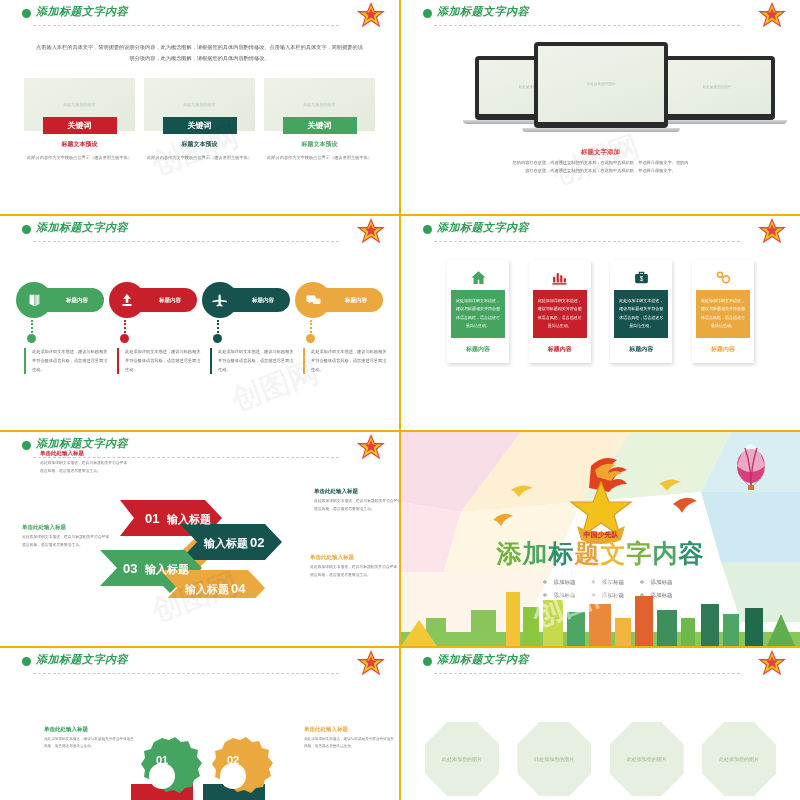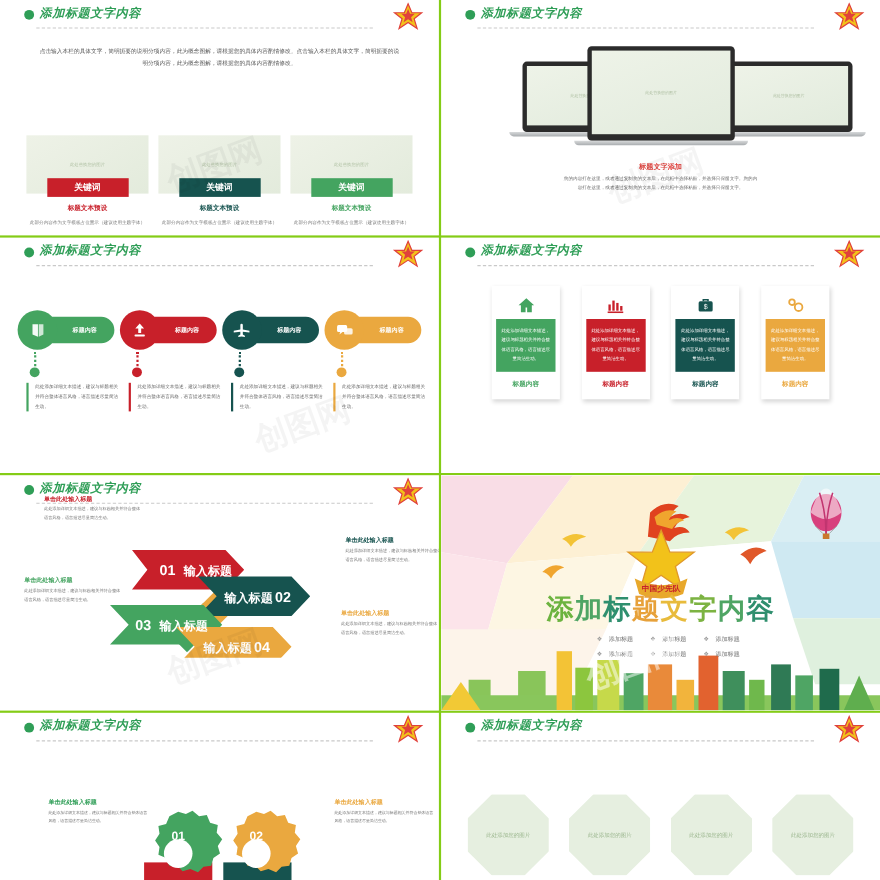"添加标题文字内容" .grid { background: #84cc16 -> #eab308 }
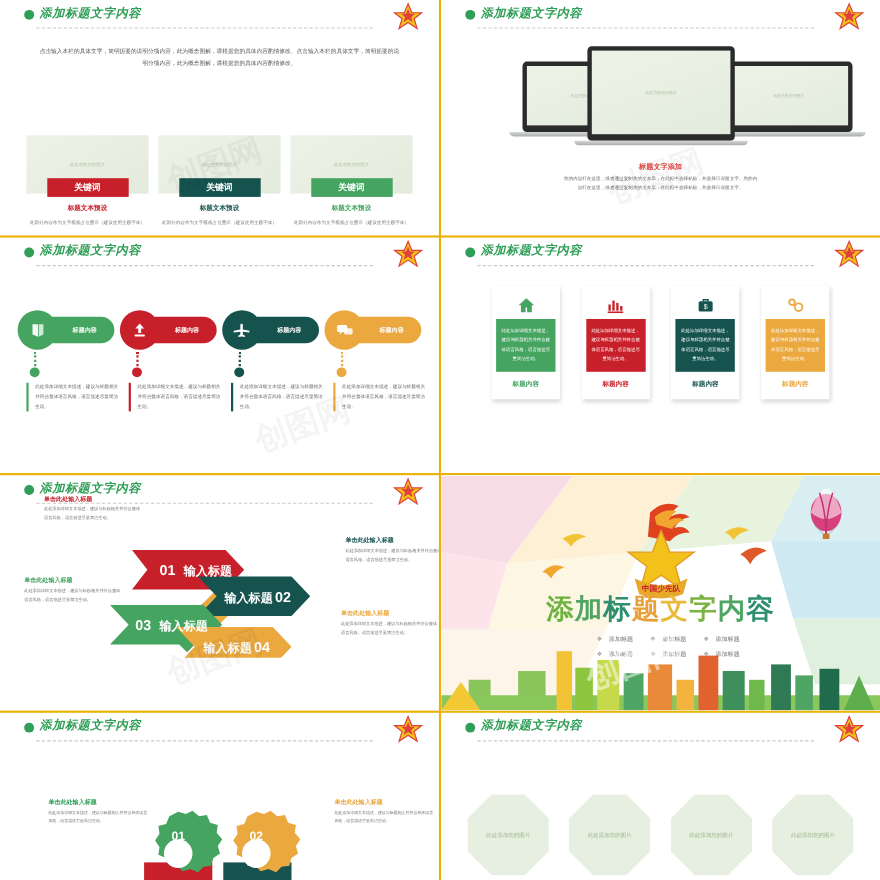"关键词" .card { margin-top: 45px -> none }
